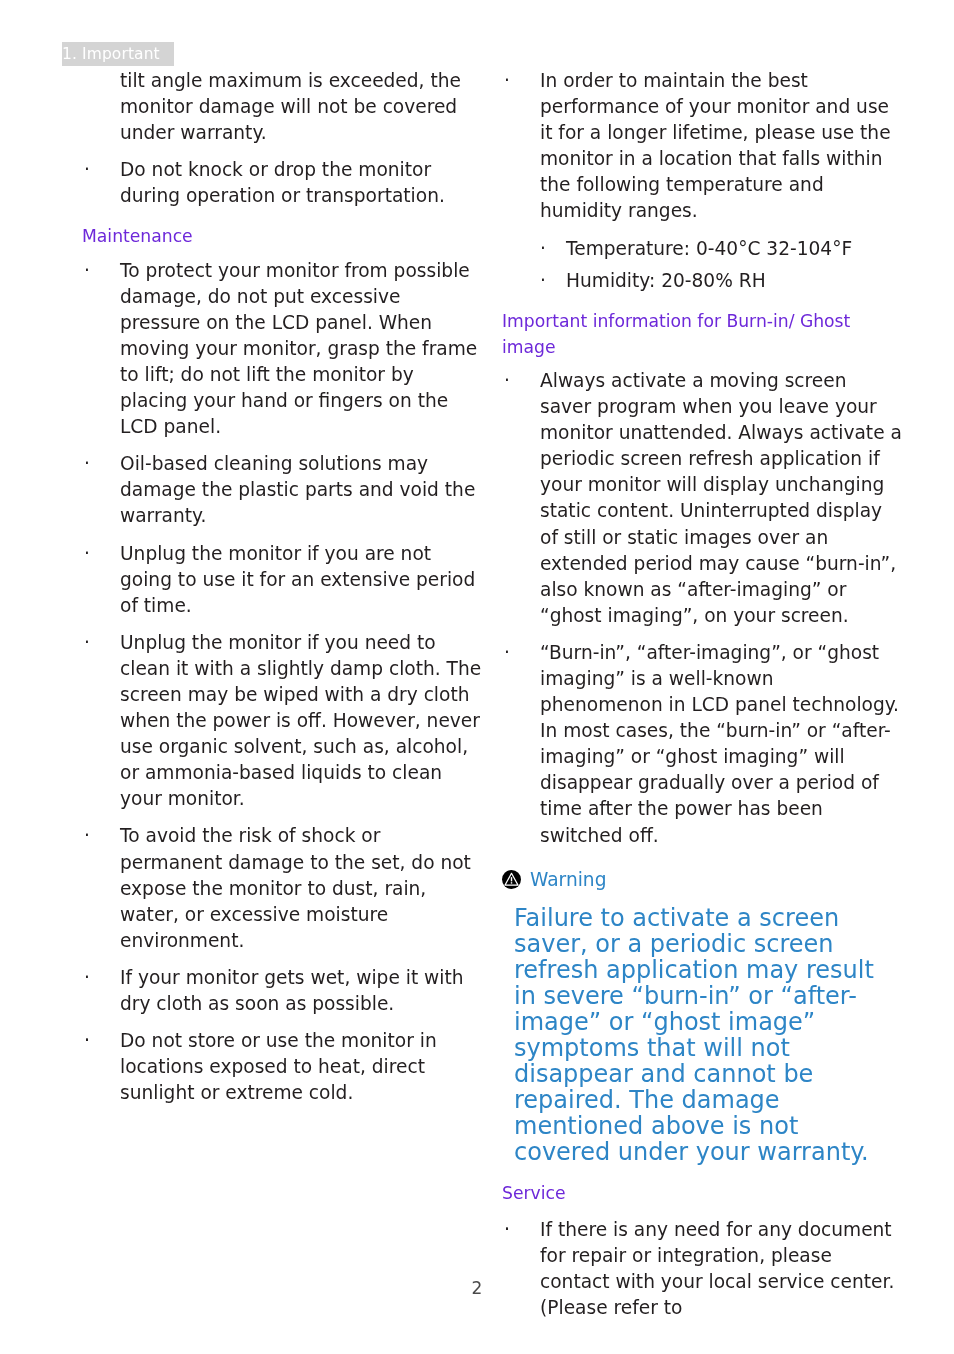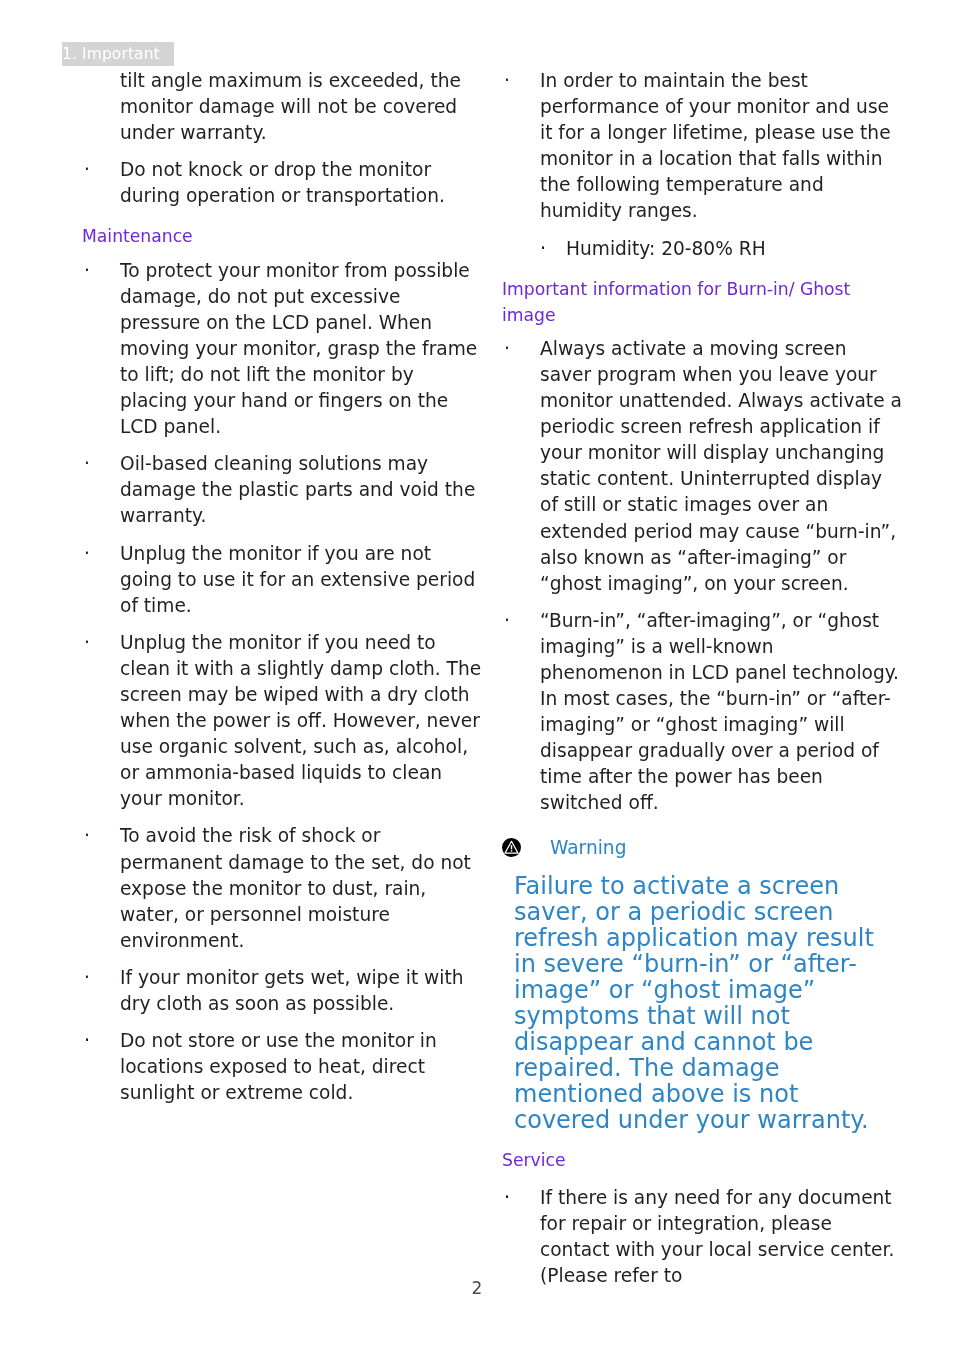"Temperature: 0-40°C 32-104°F" span { html: none -> <span>Temperature: 0-40°C 32-104°F</span> }
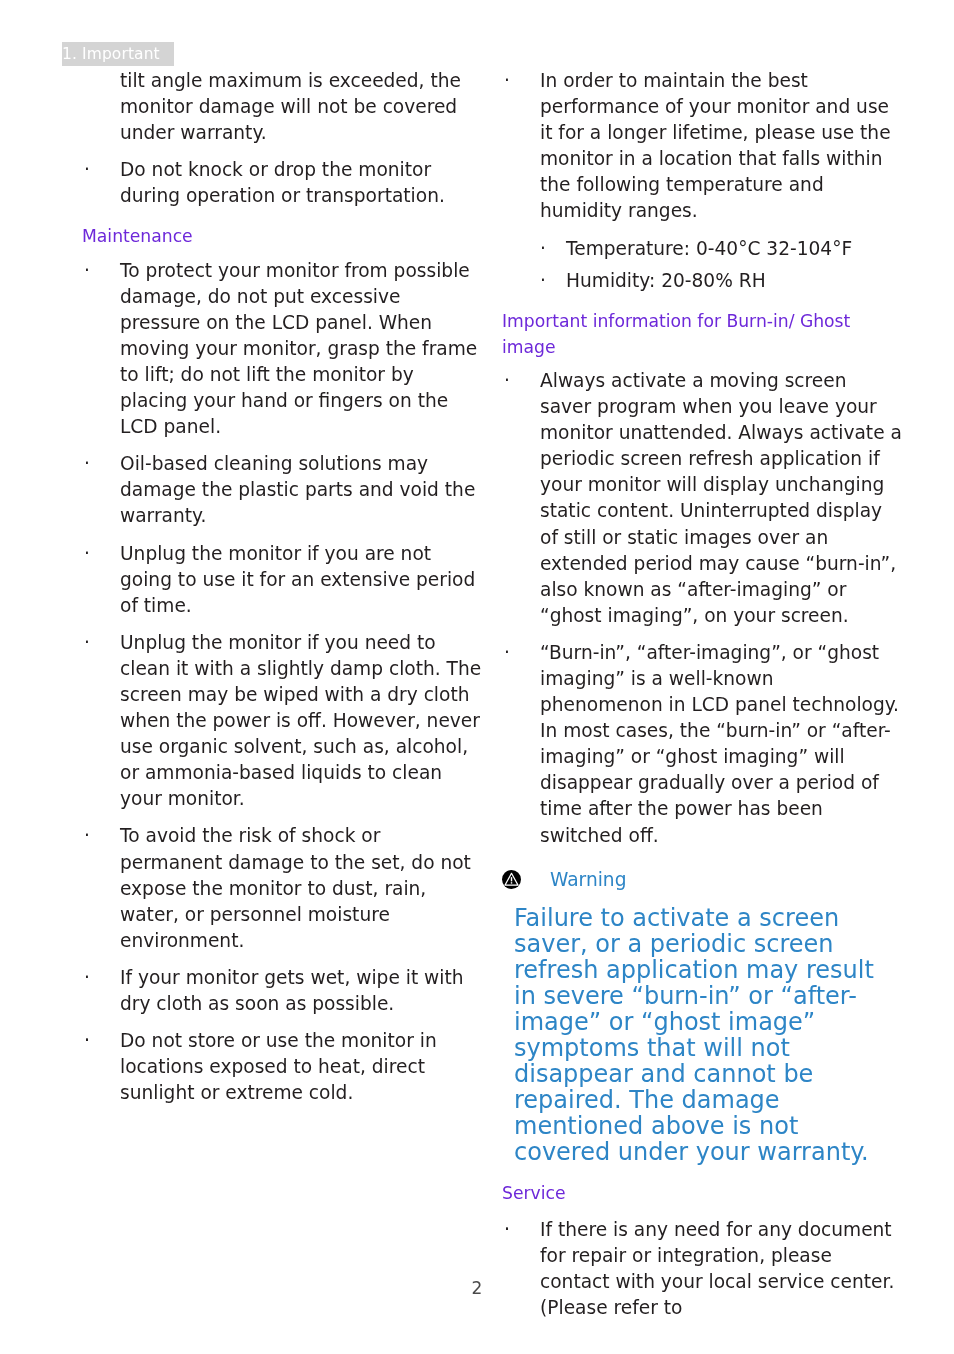"To avoid the risk of" span { text: personnel -> excessive }
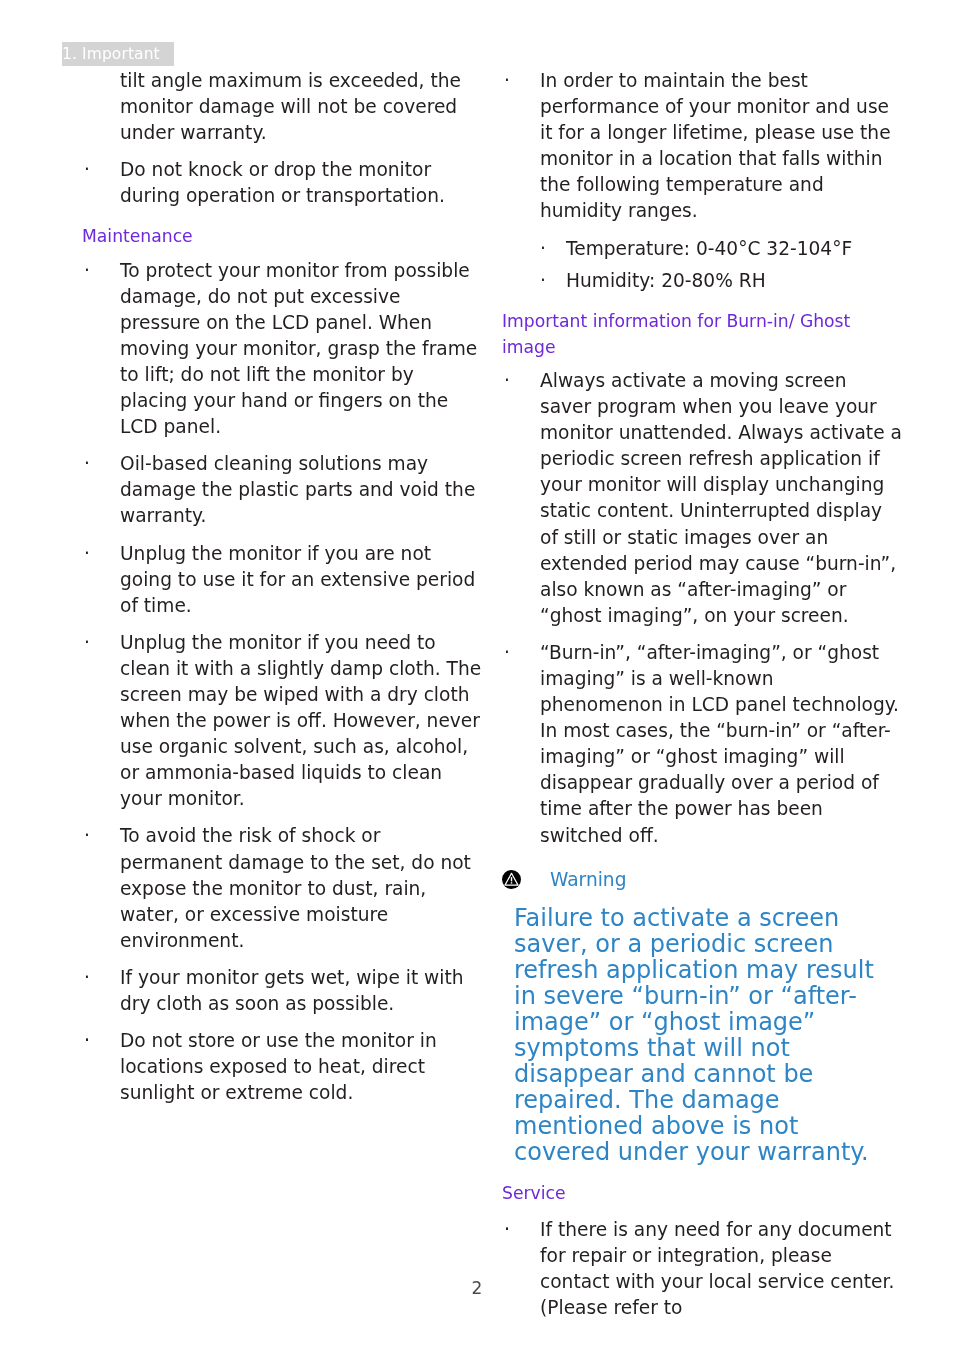"Warning" .warning-head { gap: 20px -> none }
